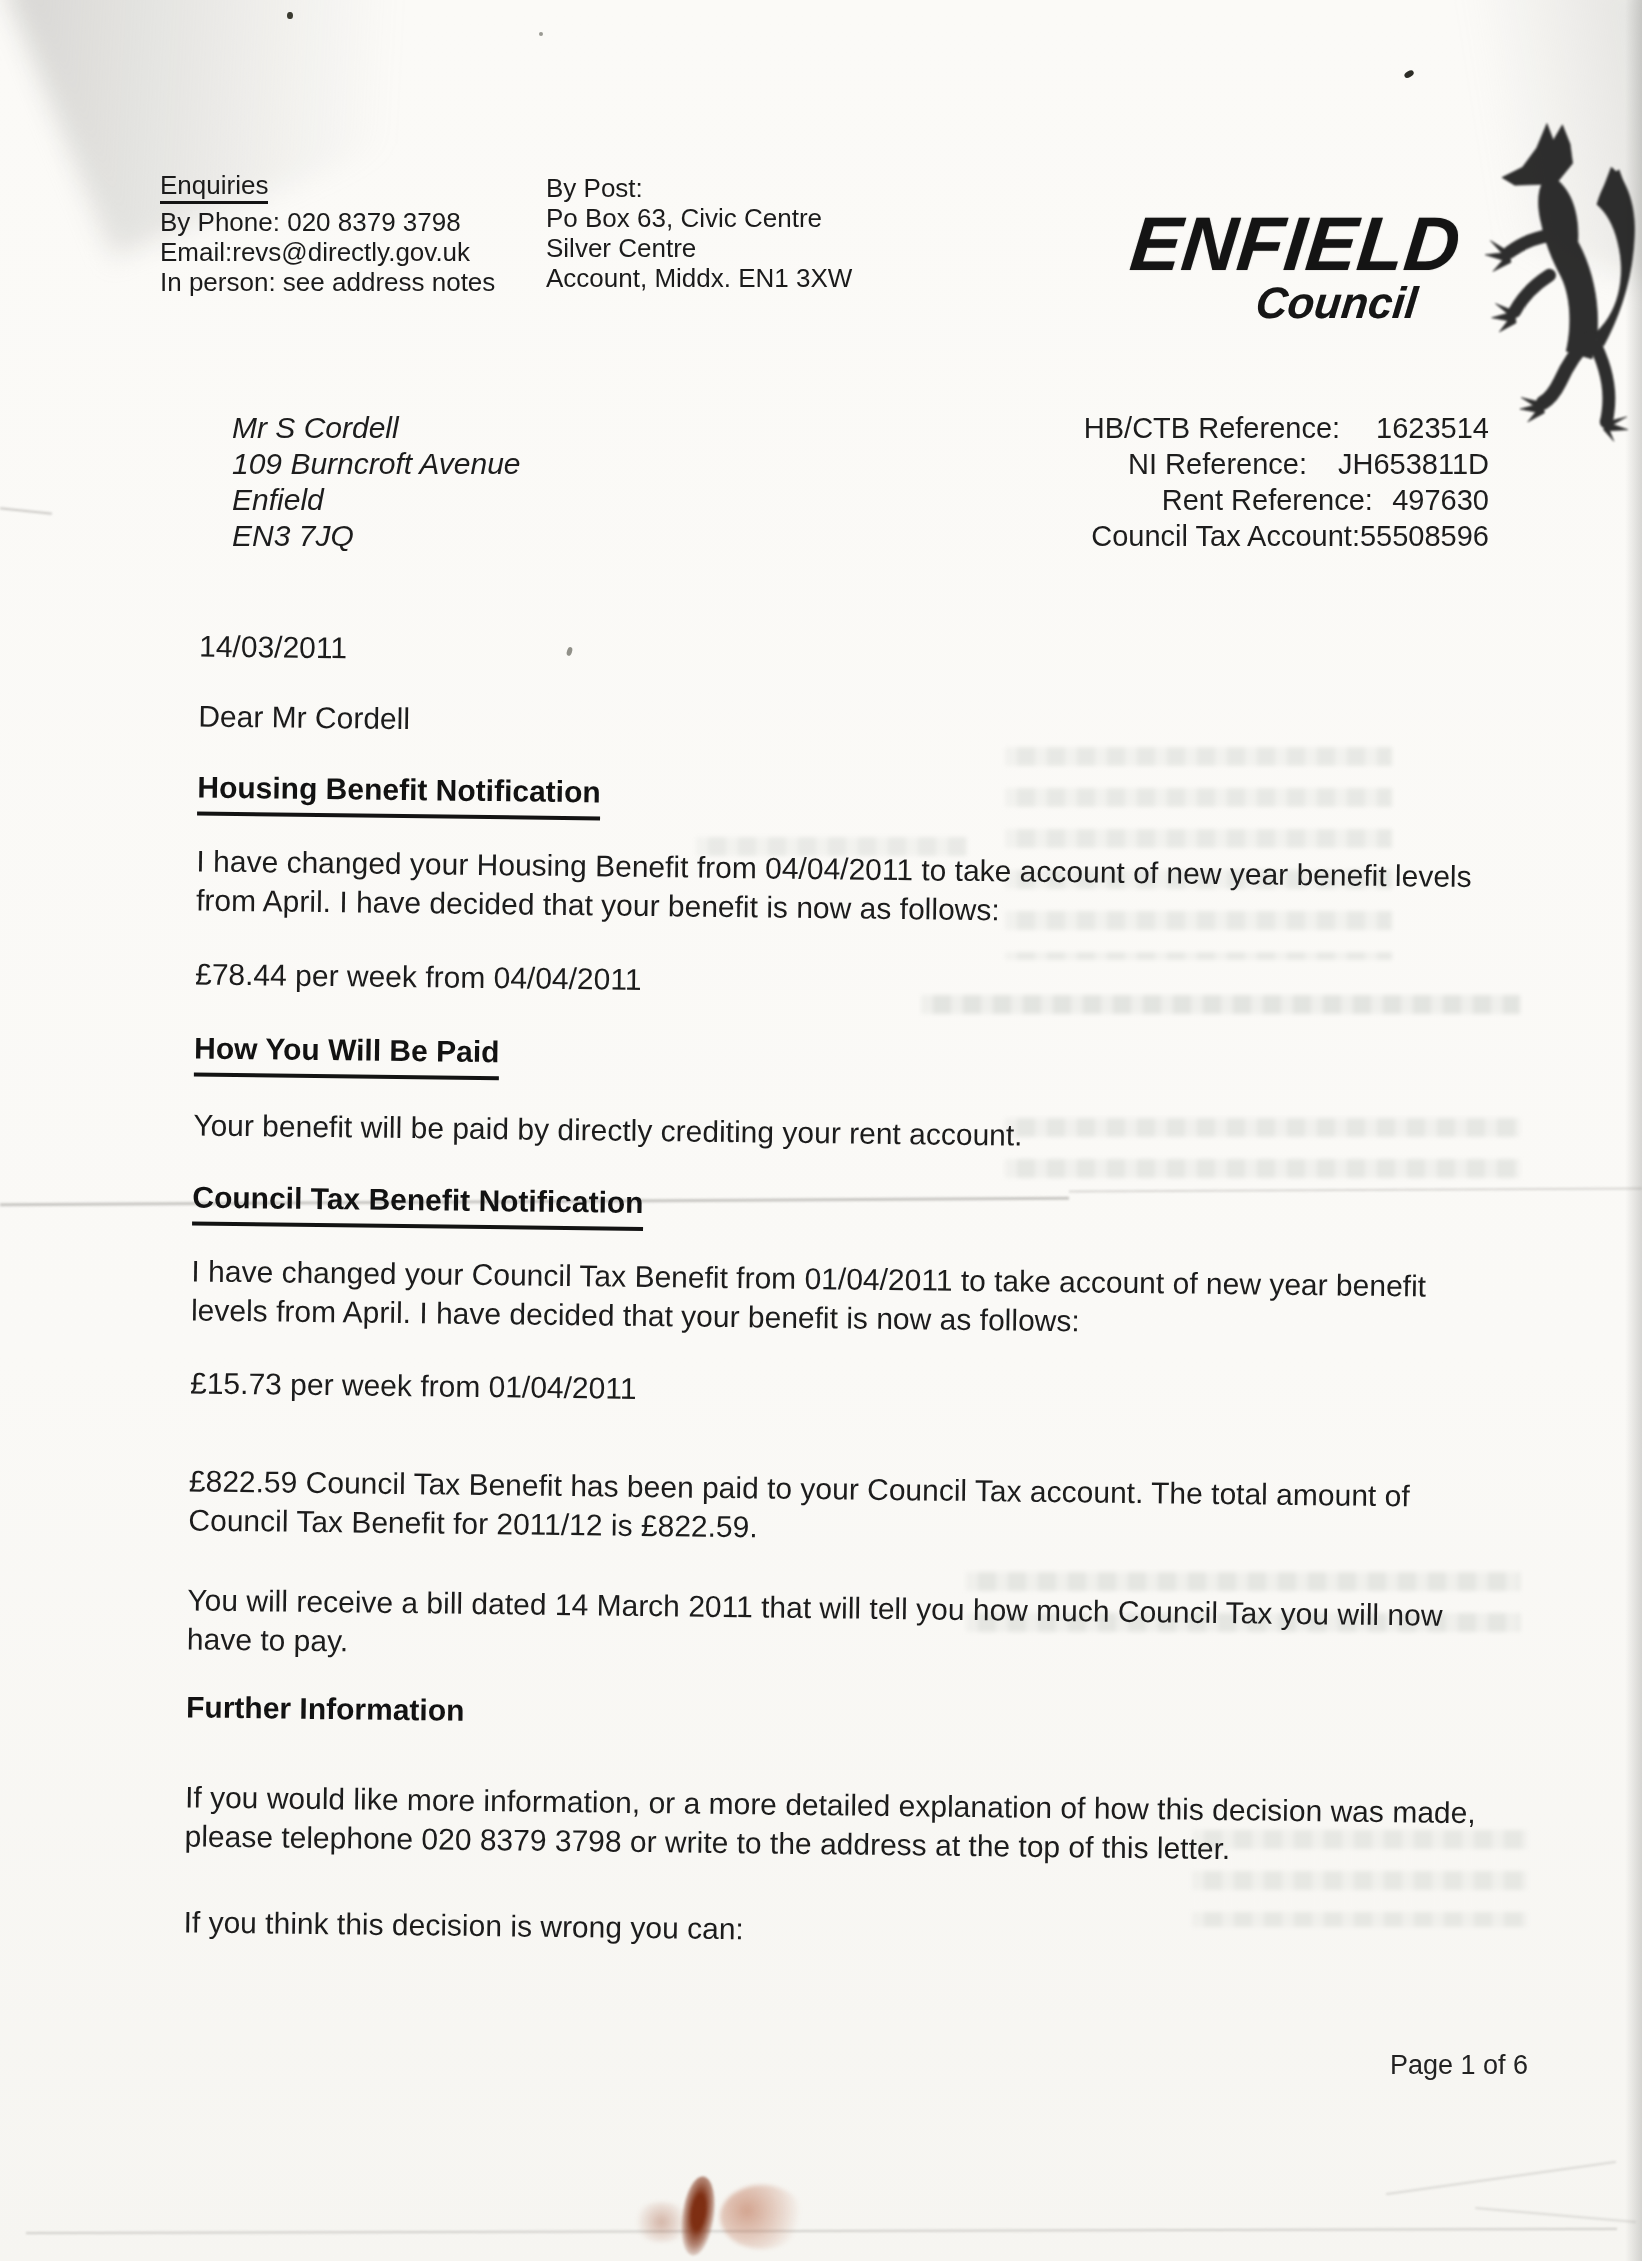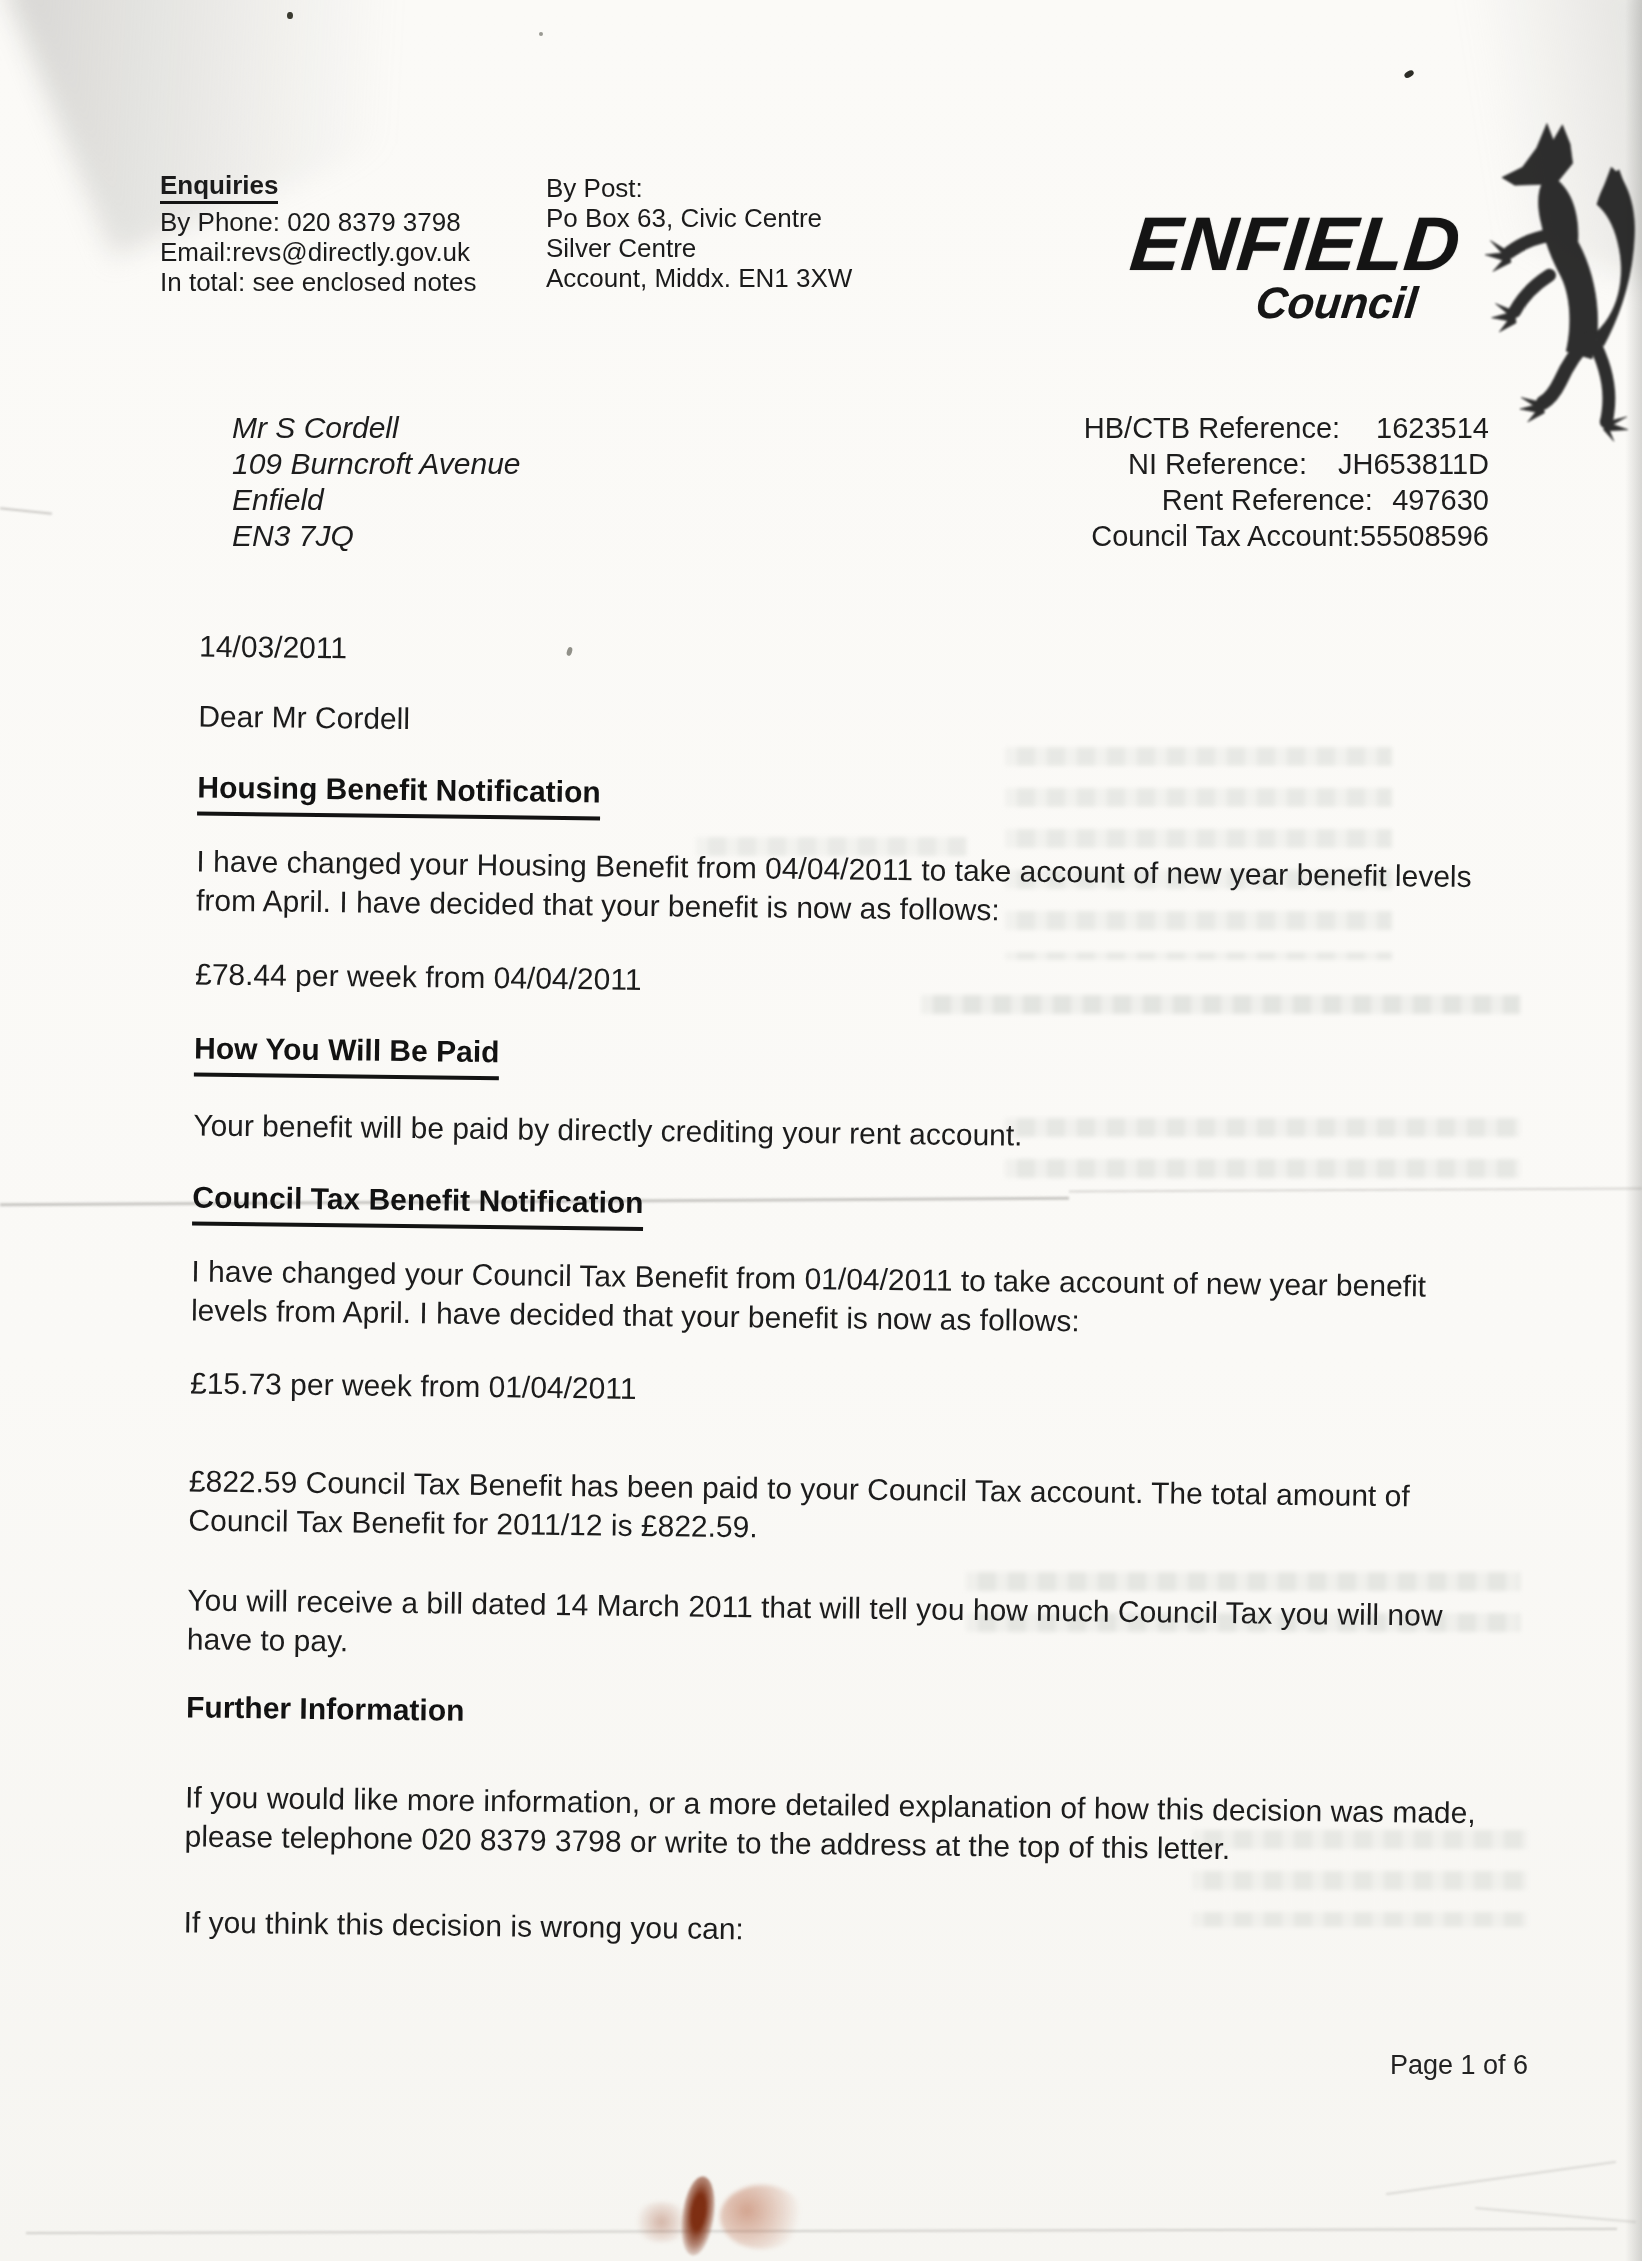"Enquiries" .enquiries .title { font-weight: 700 -> 400 }
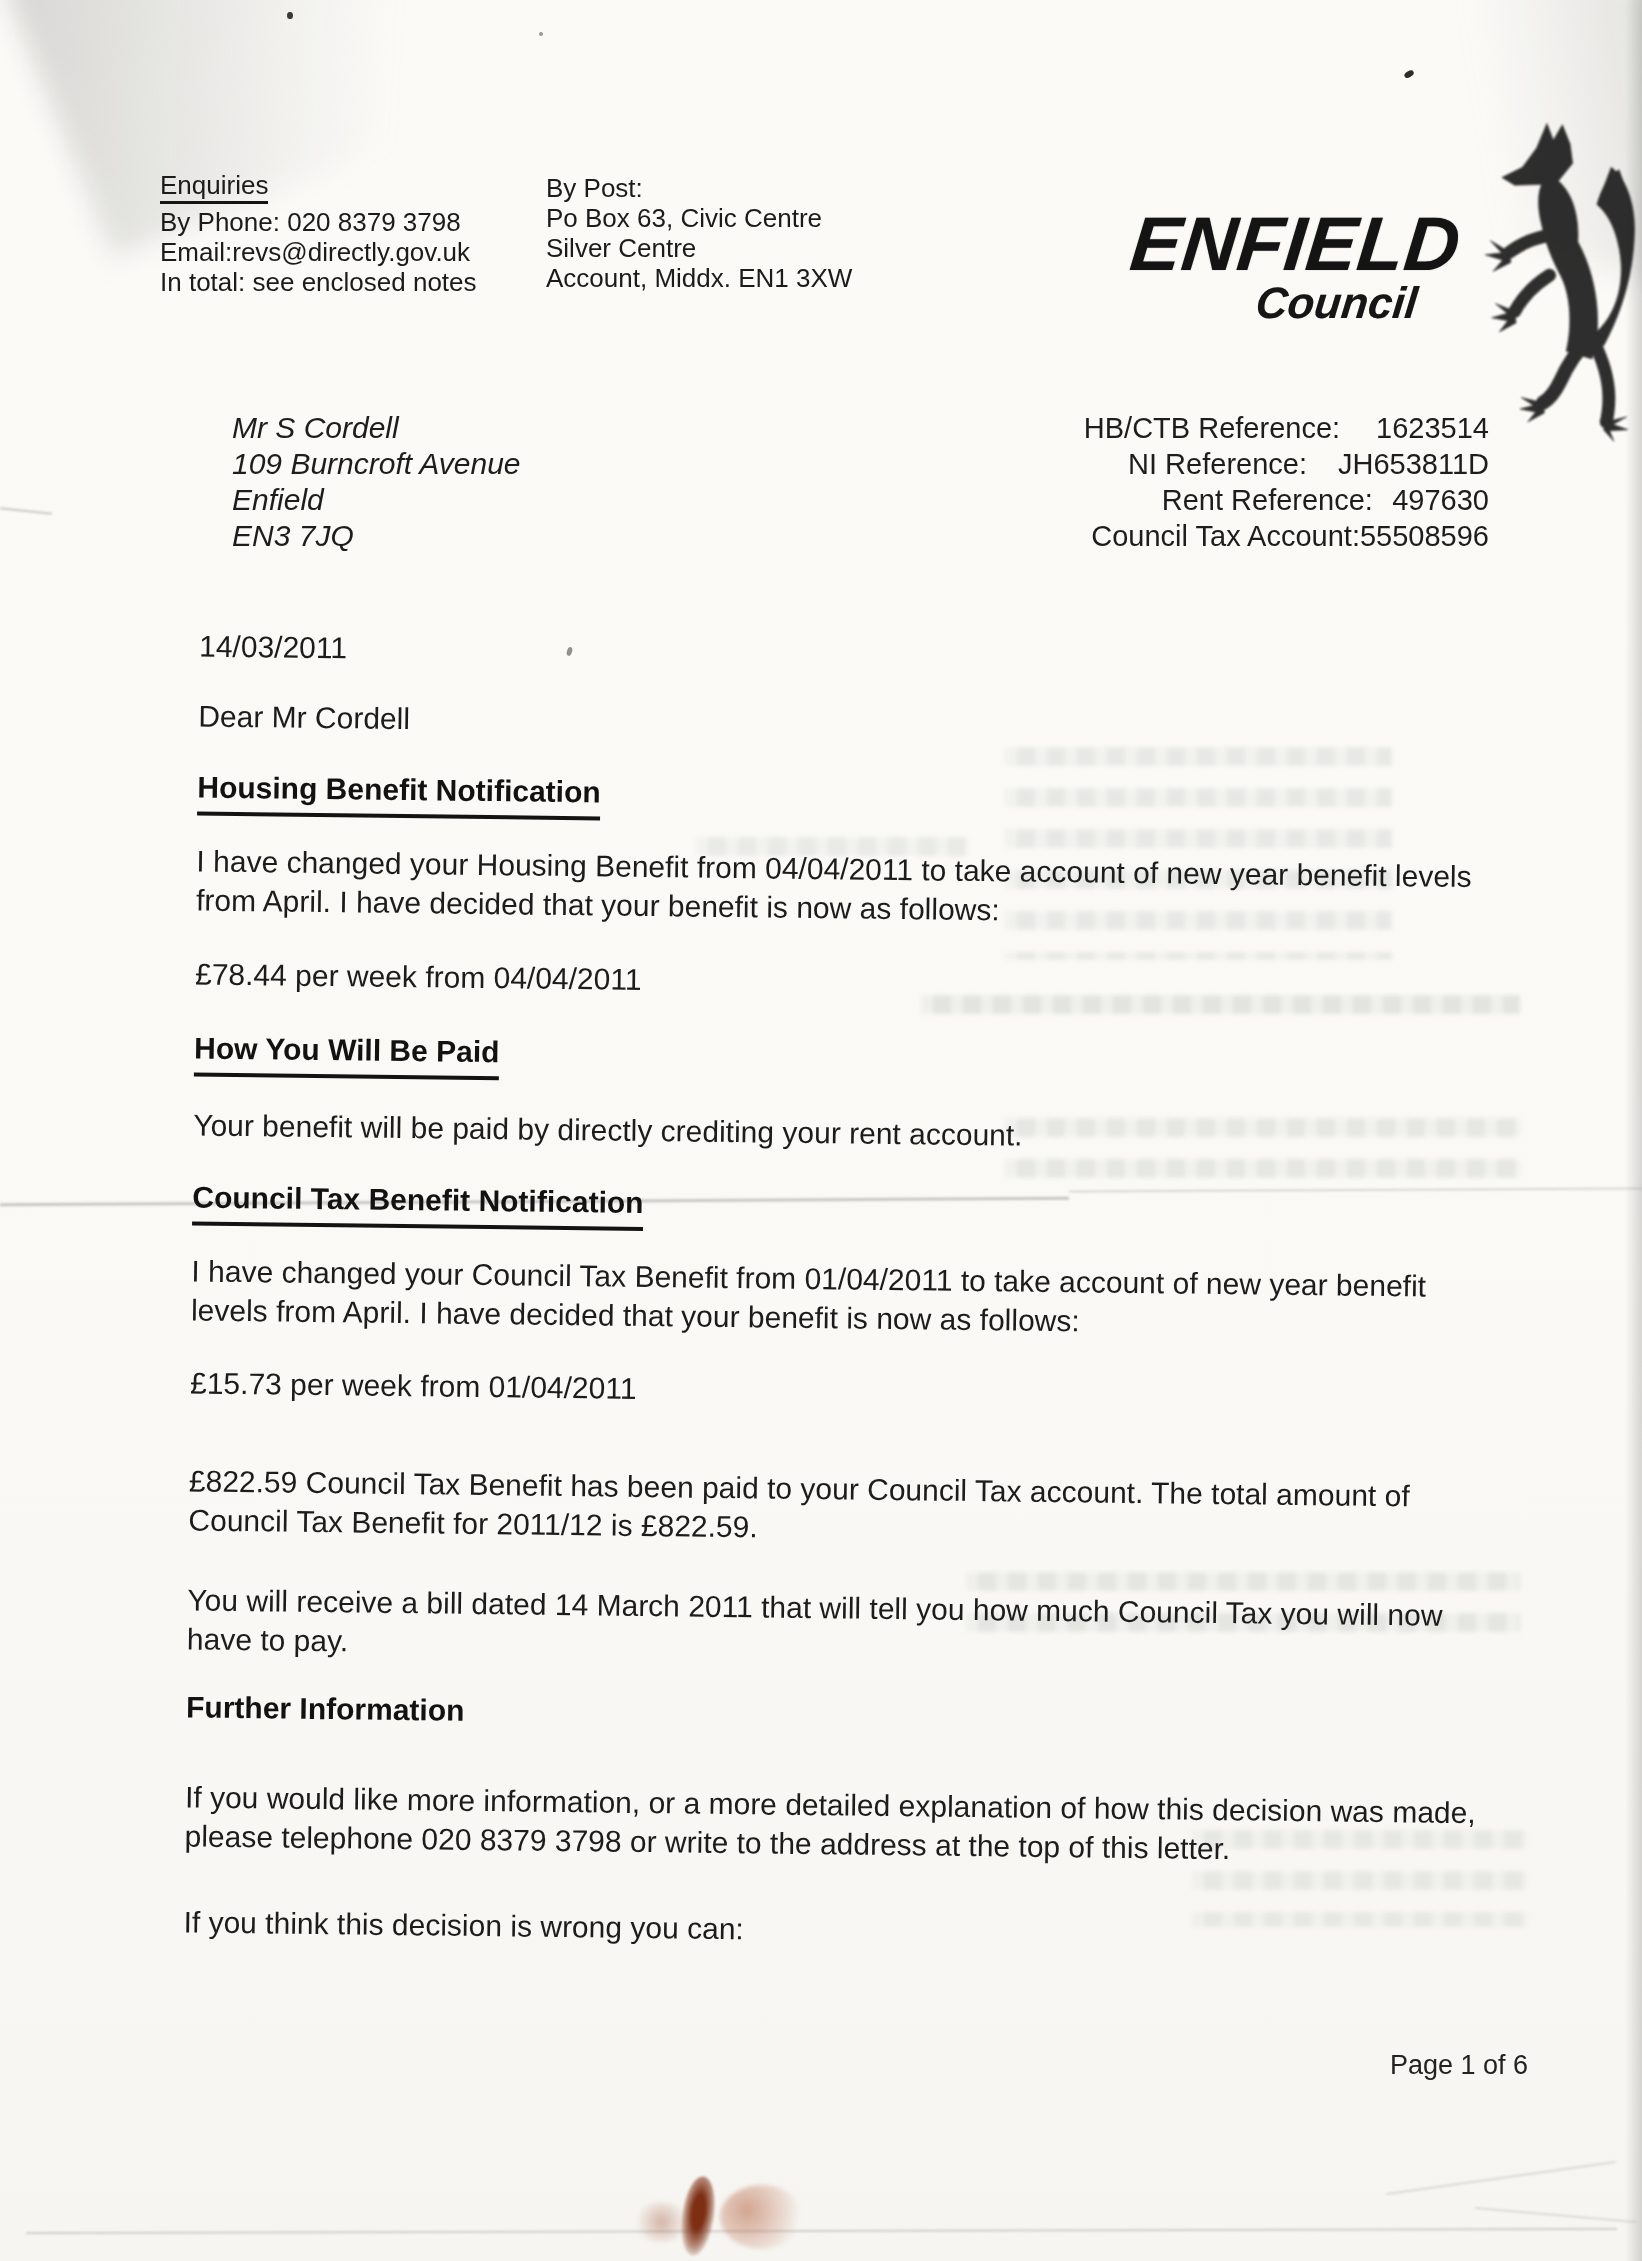"In total: see enclosed notes" div { text: total: see enclosed -> person: see address }
